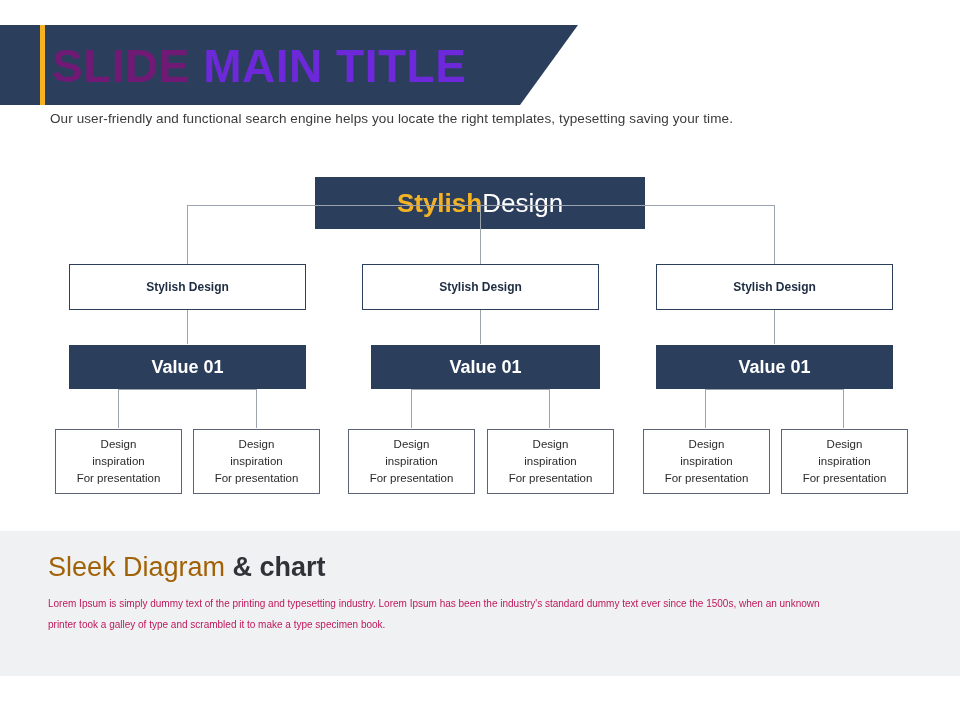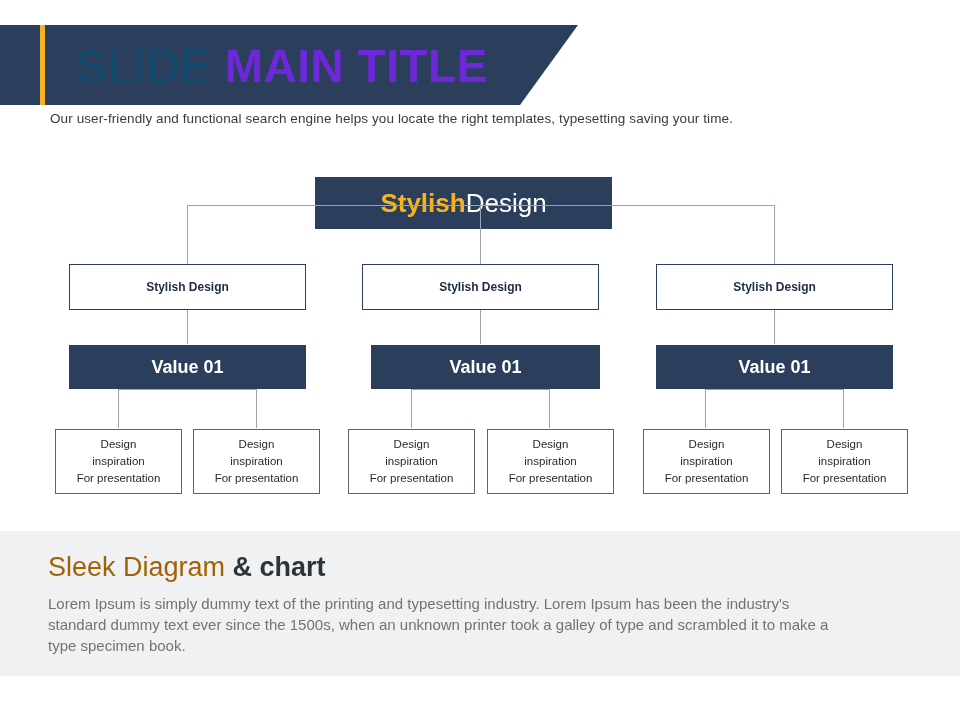"SLIDE" .slide-title .t-yellow { color: #0c4a6e -> #701a75; font-weight: normal -> bold; margin-left: 24px -> none }
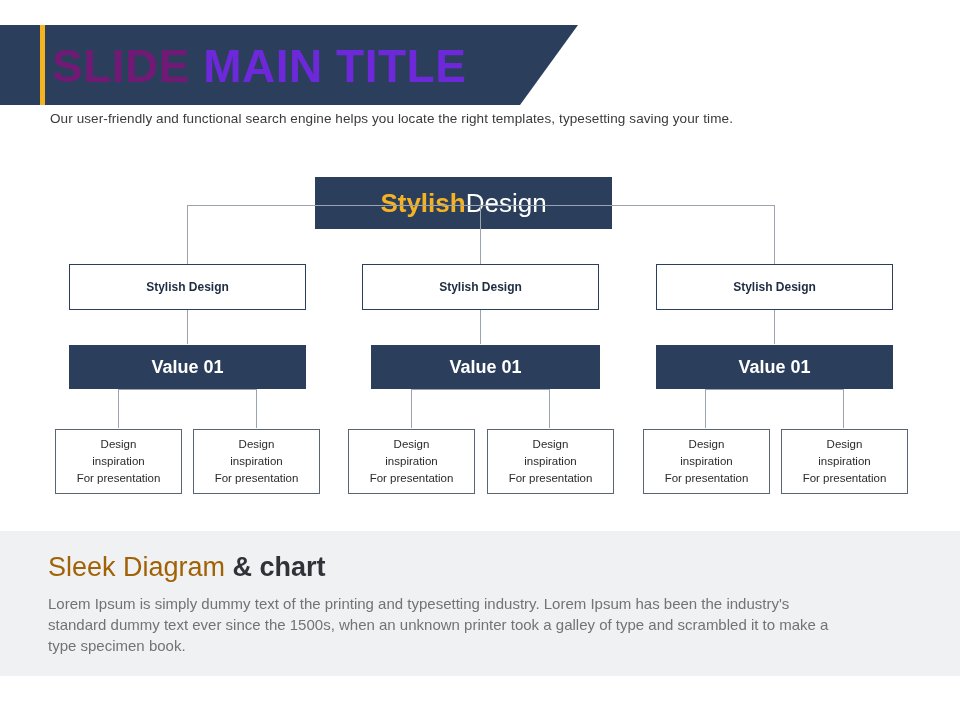"Stylish" div.node { width: 297px -> 330px }
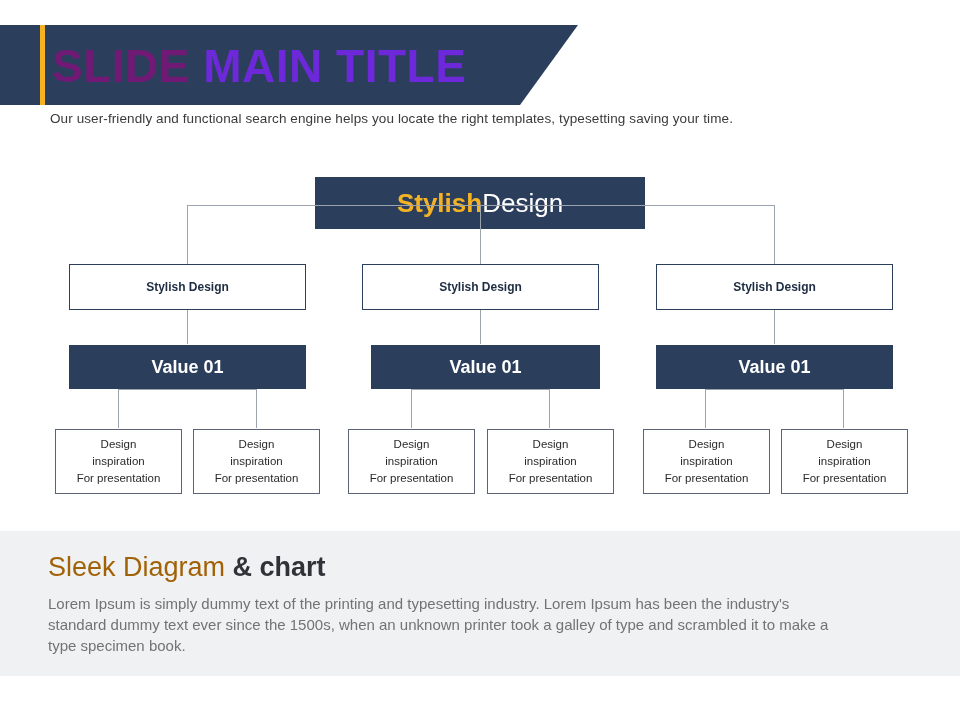"Lorem Ipsum is simply dummy" .footer-body { color: #737373 -> #be185d; font-size: 15px -> 10px }
